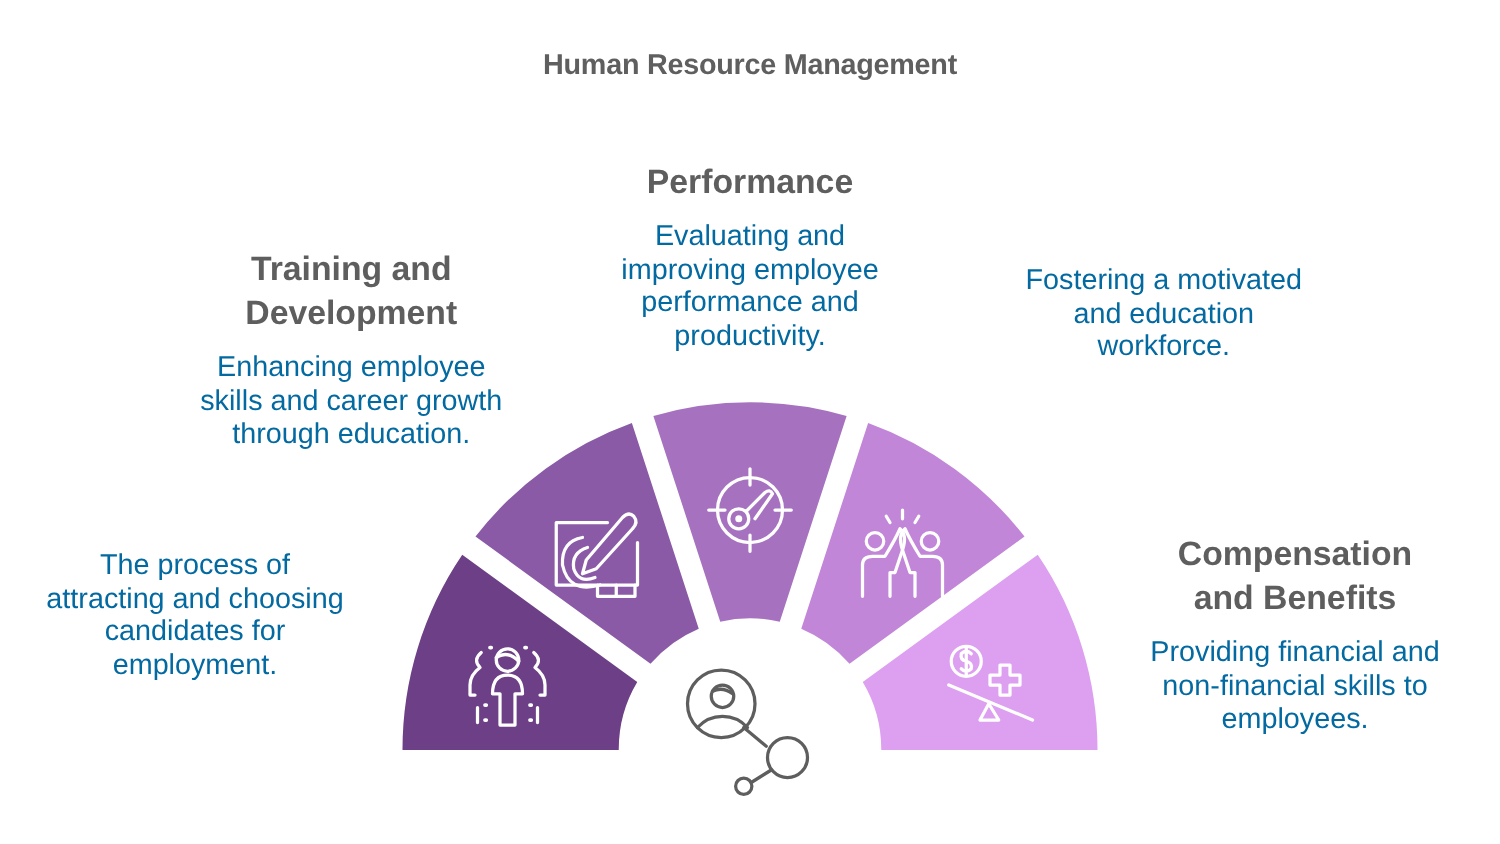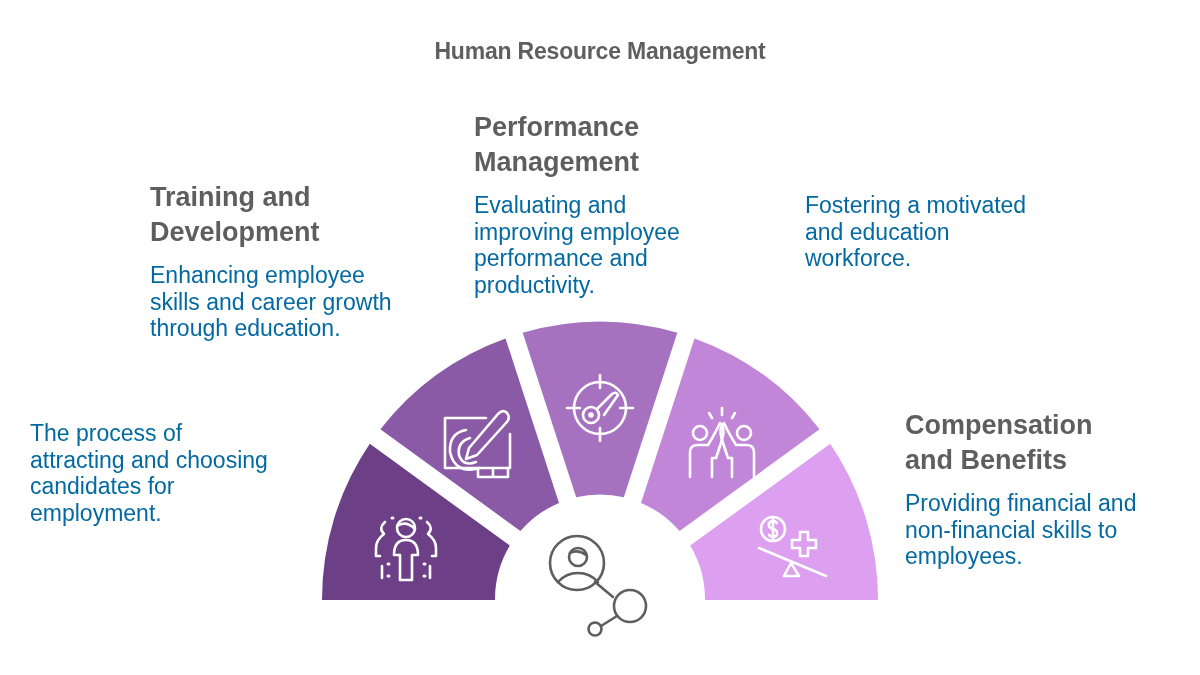"Performance" .block { margin-top: none -> 18px; text-align: none -> center }
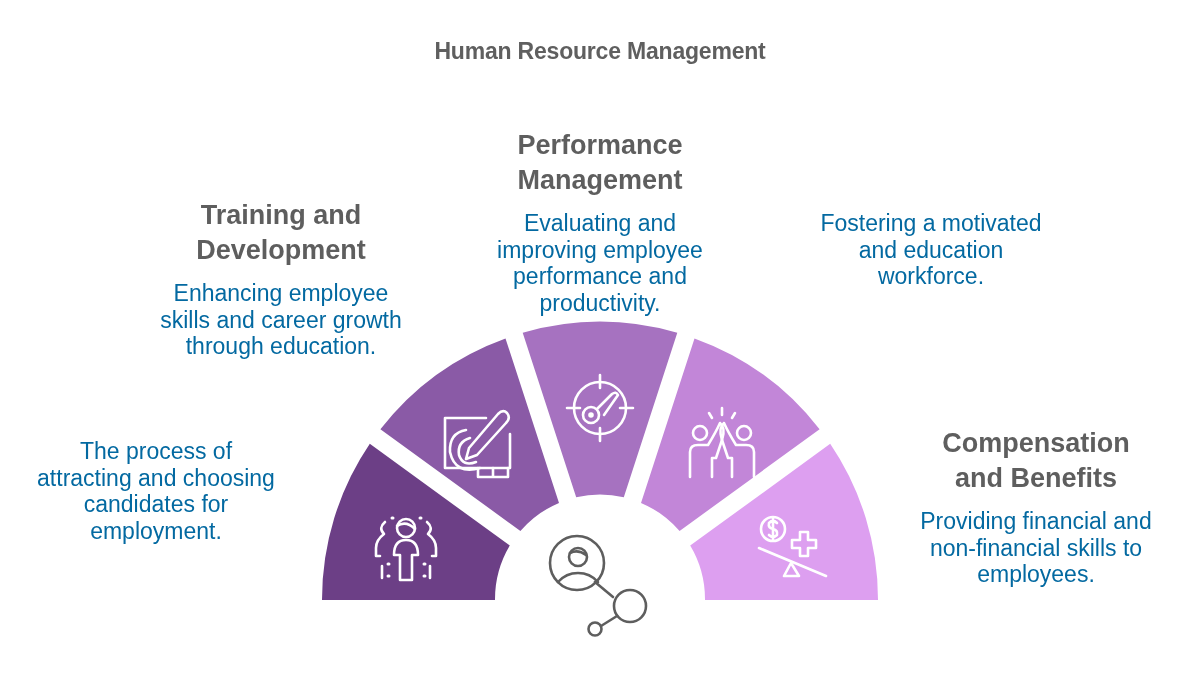"Management" span { html: <span>Management</span> -> none }
